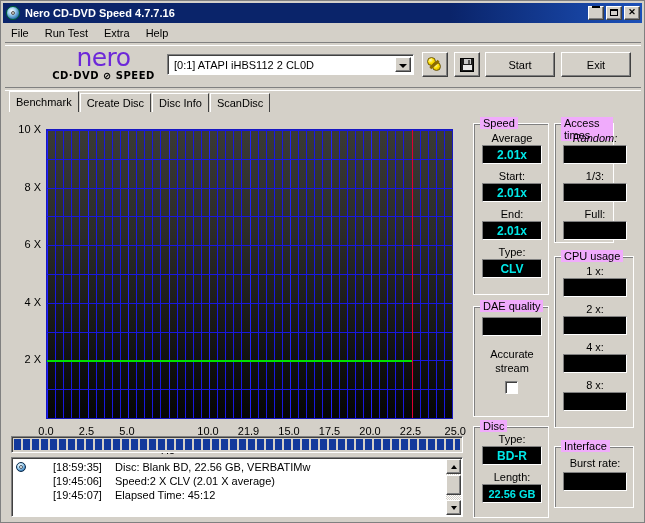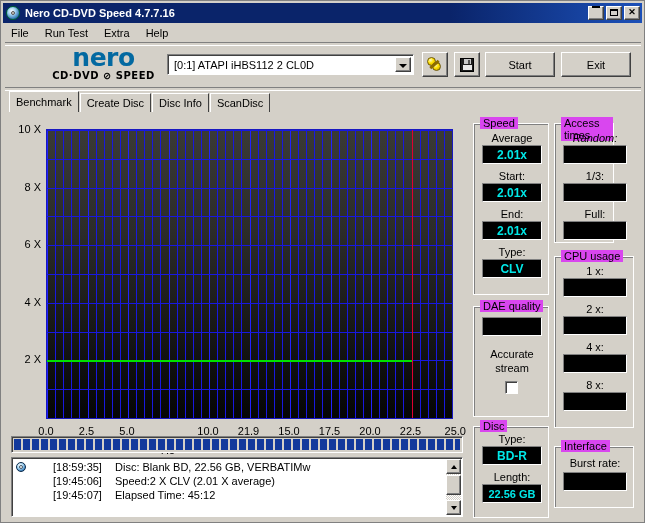"nero" .logo .nero { color: #0369a1 -> #6d28d9; font-weight: bold -> normal }
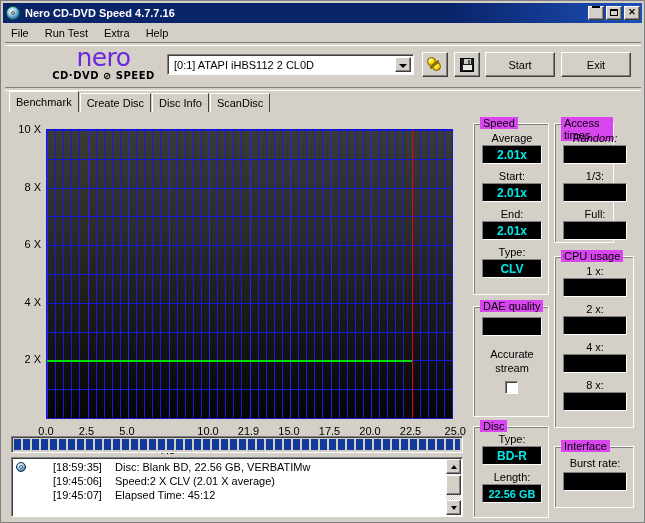"Speed" .group > .legend { background: #d946ef -> #f0abfc }
